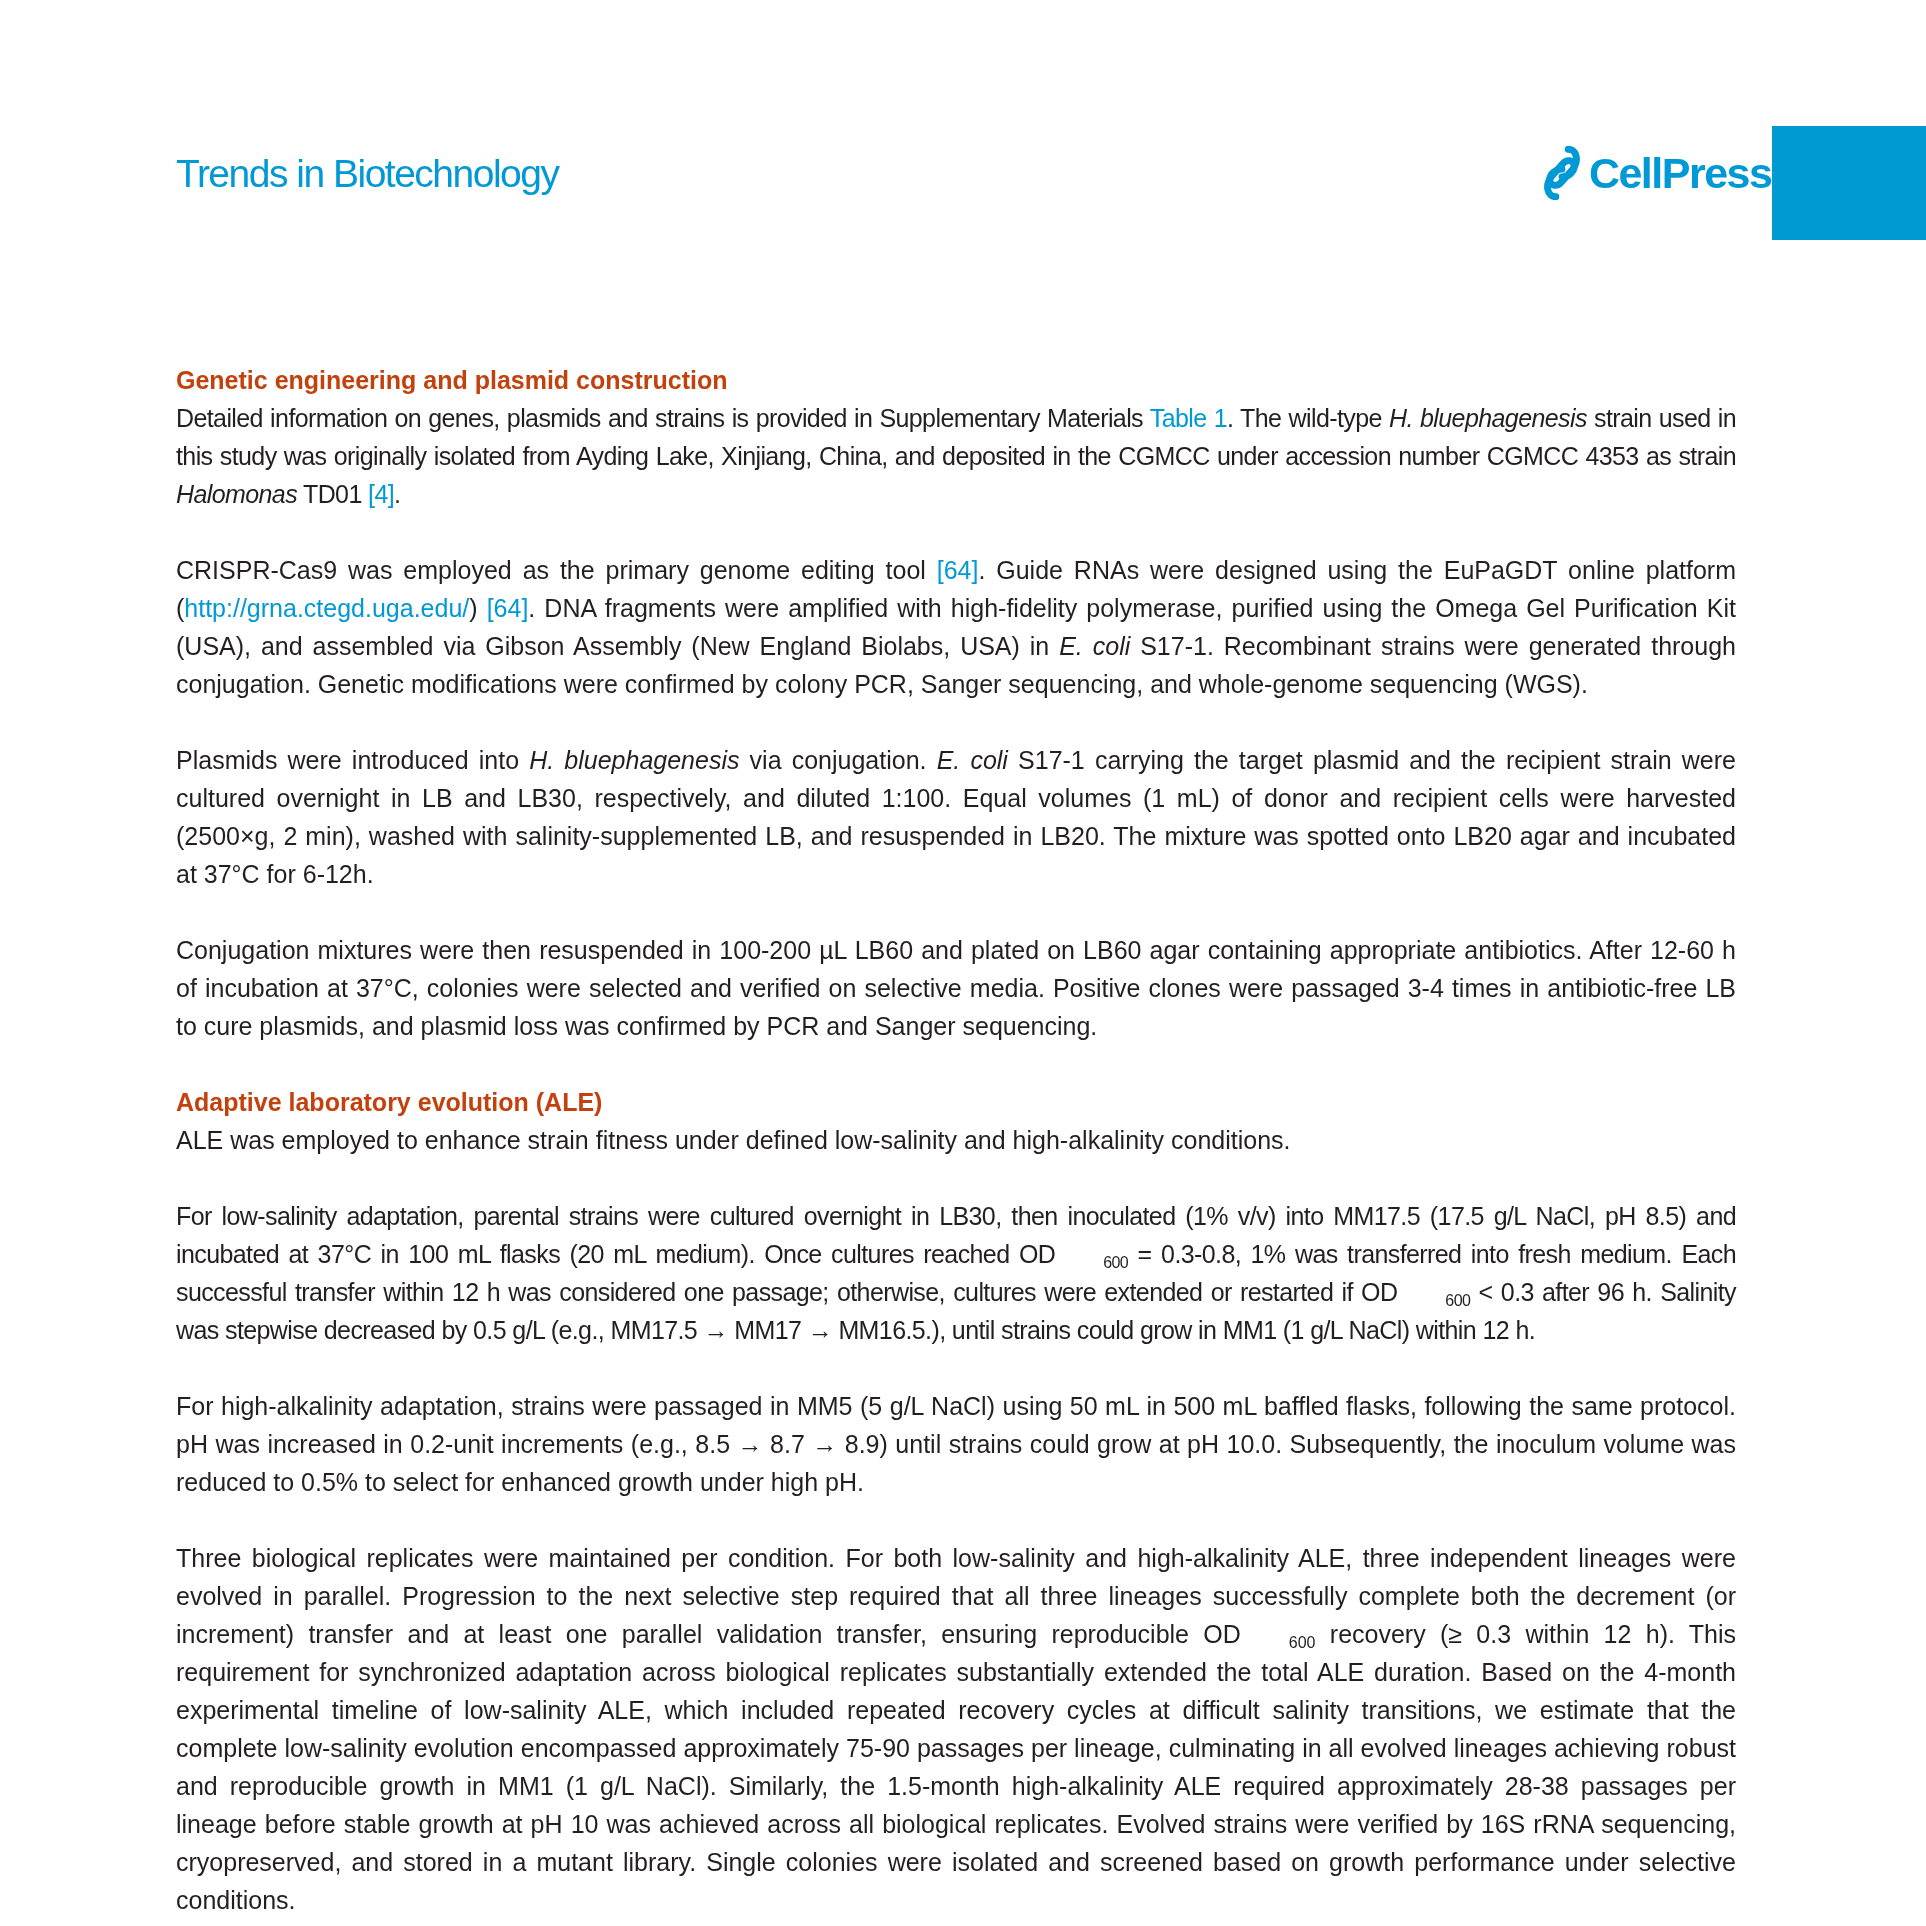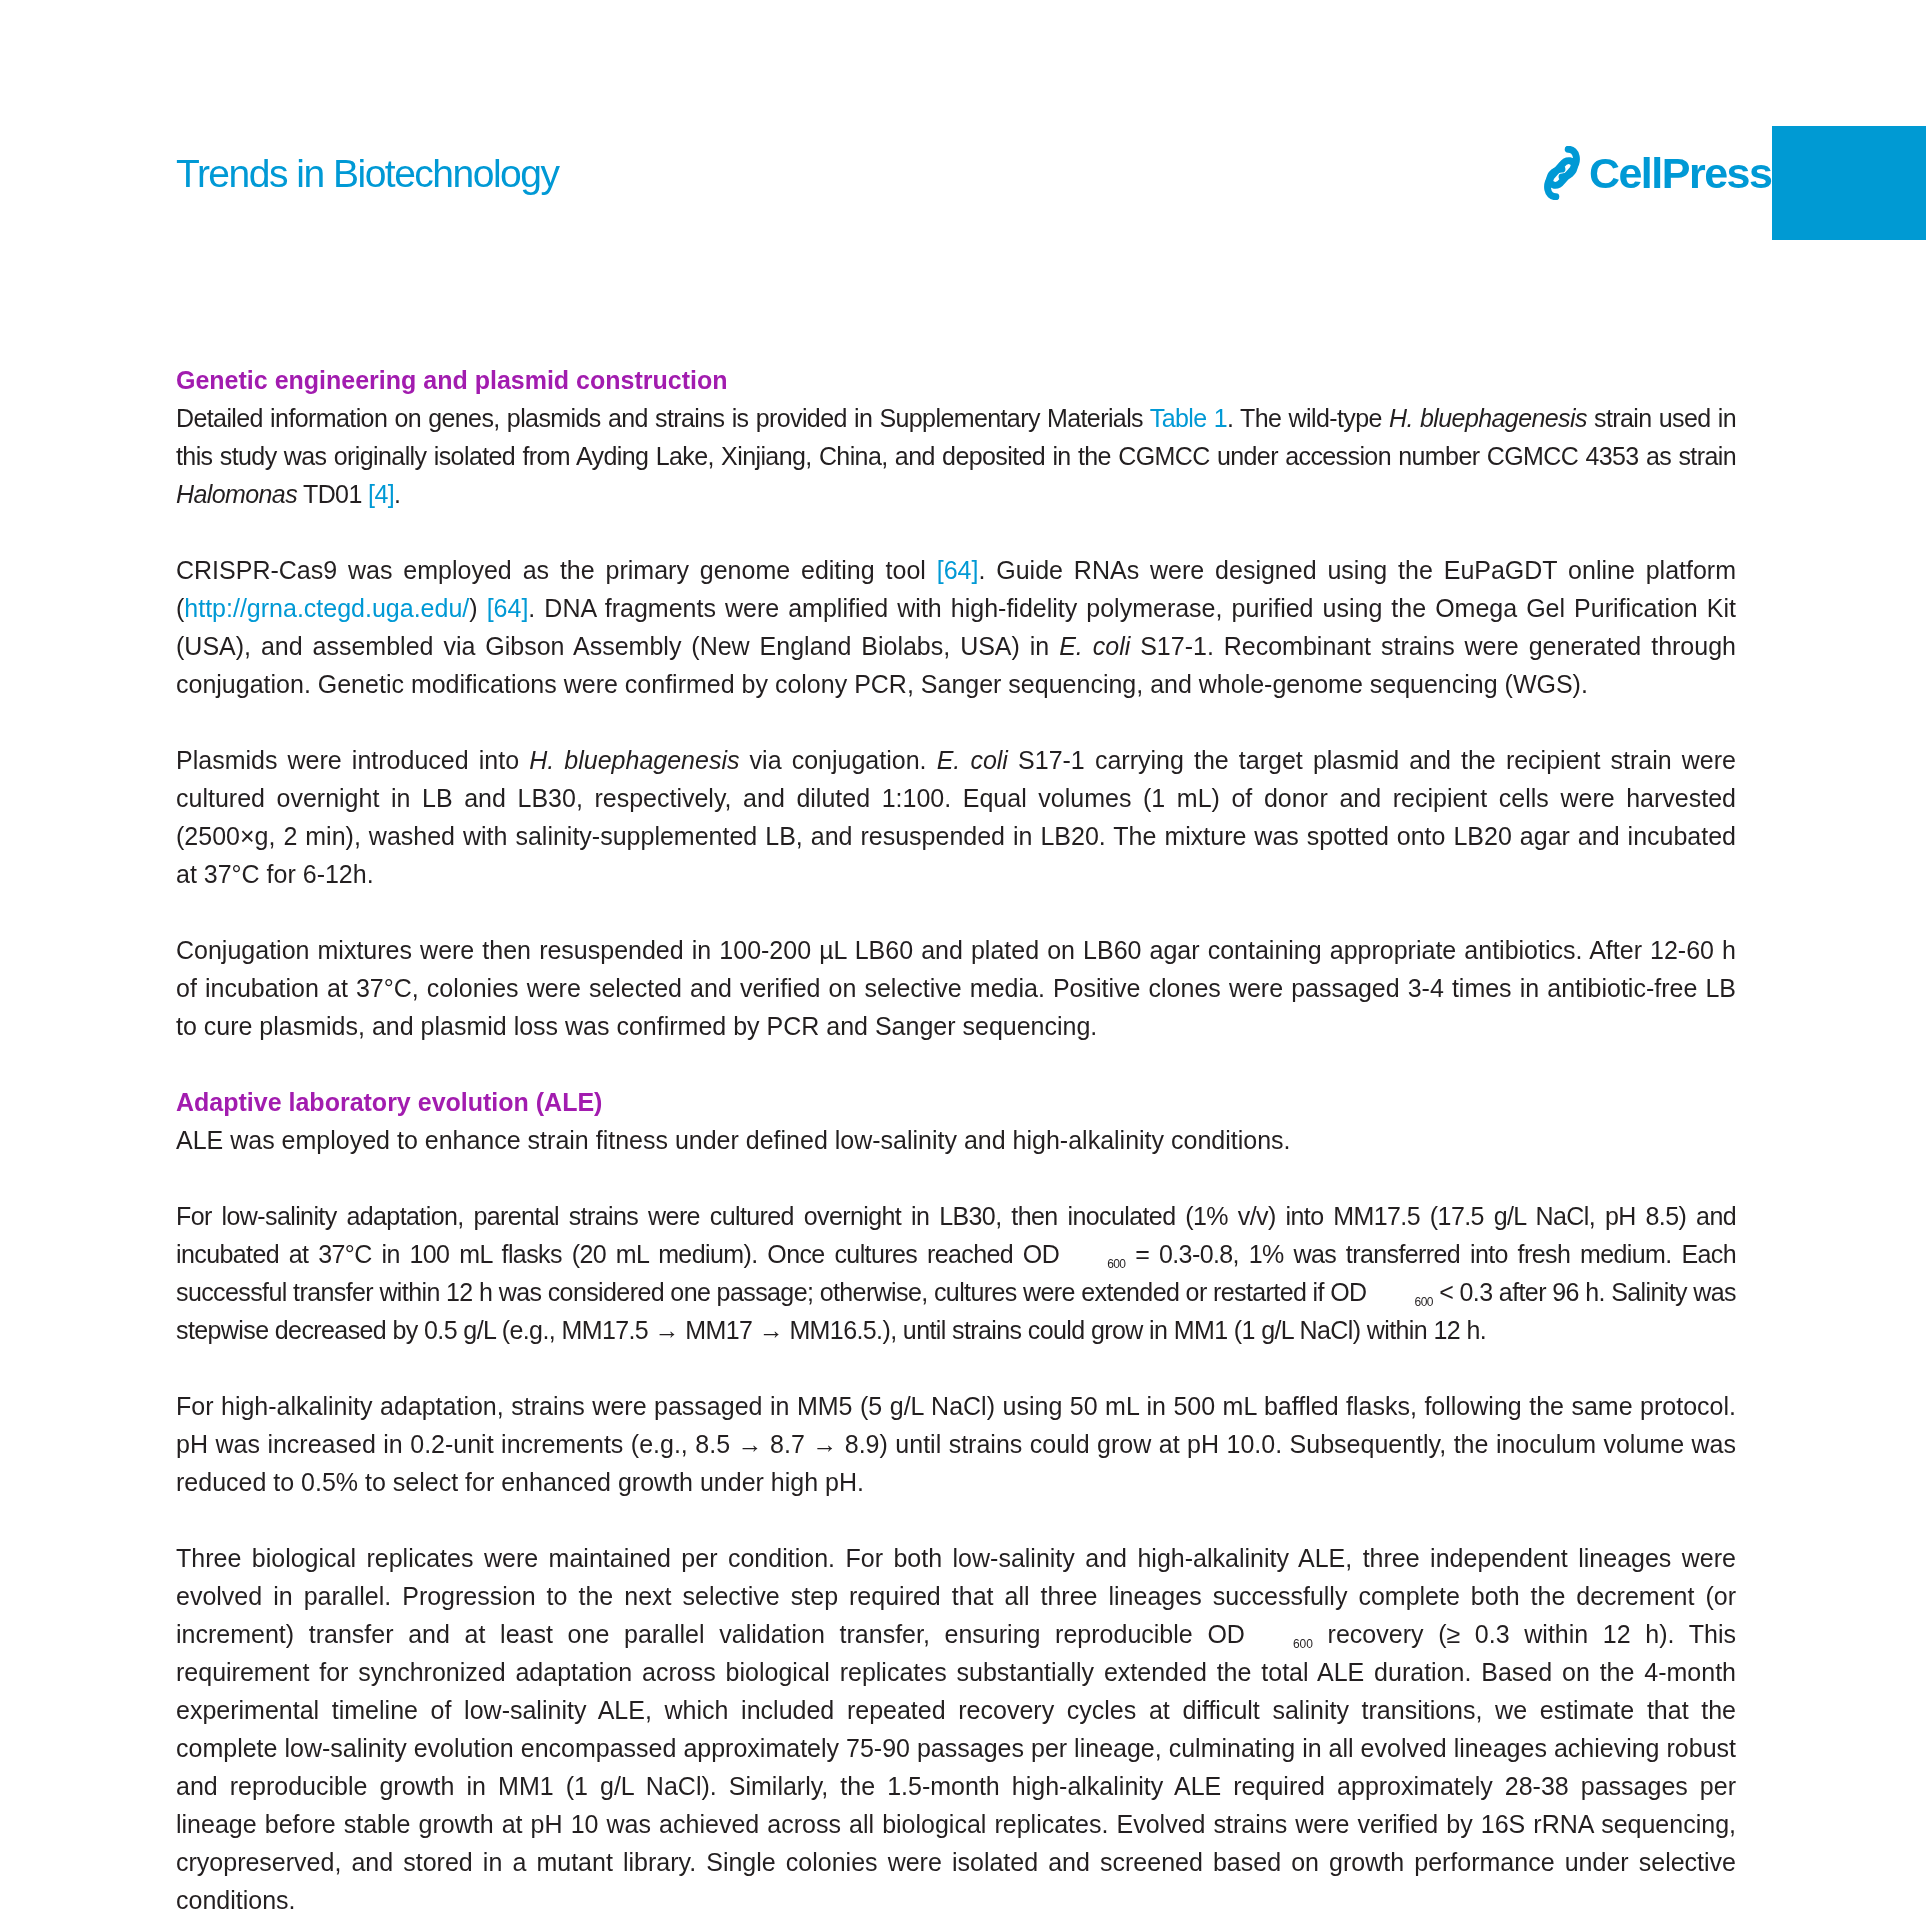"Genetic engineering and plasmid" .heading { color: #a21caf -> #c2410c }
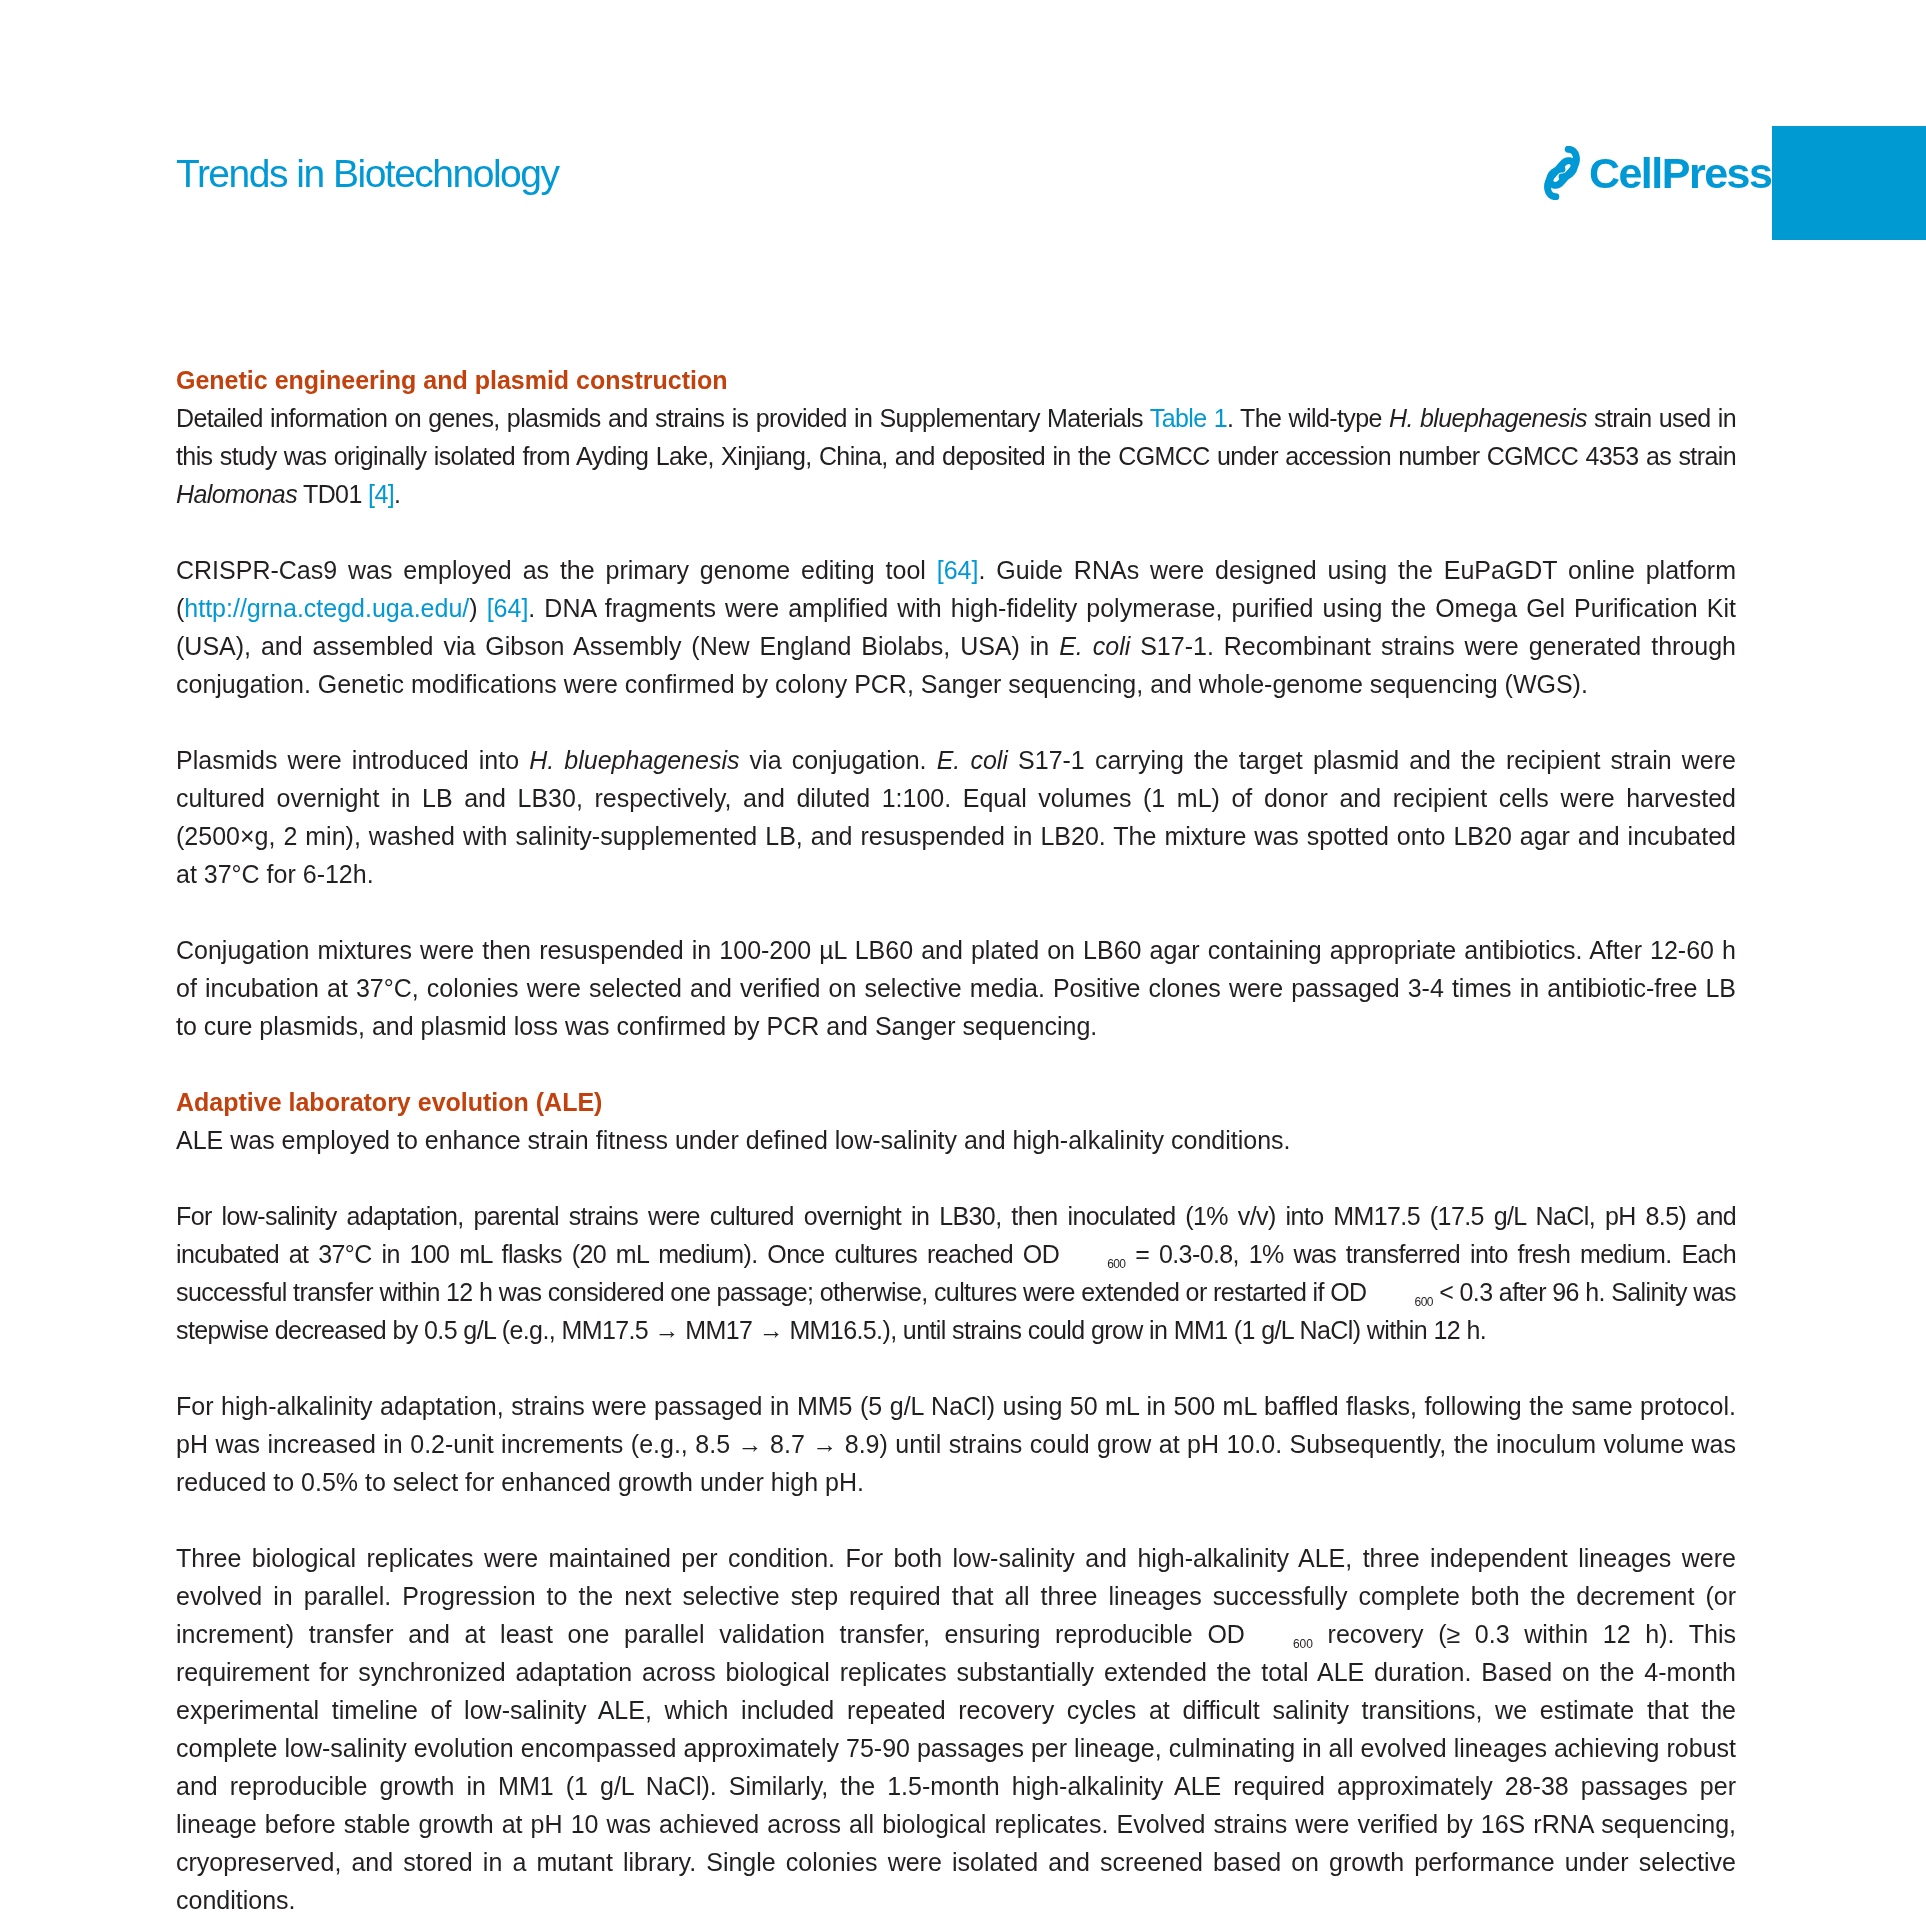"600" sub { font-size: 12px -> 16px }
